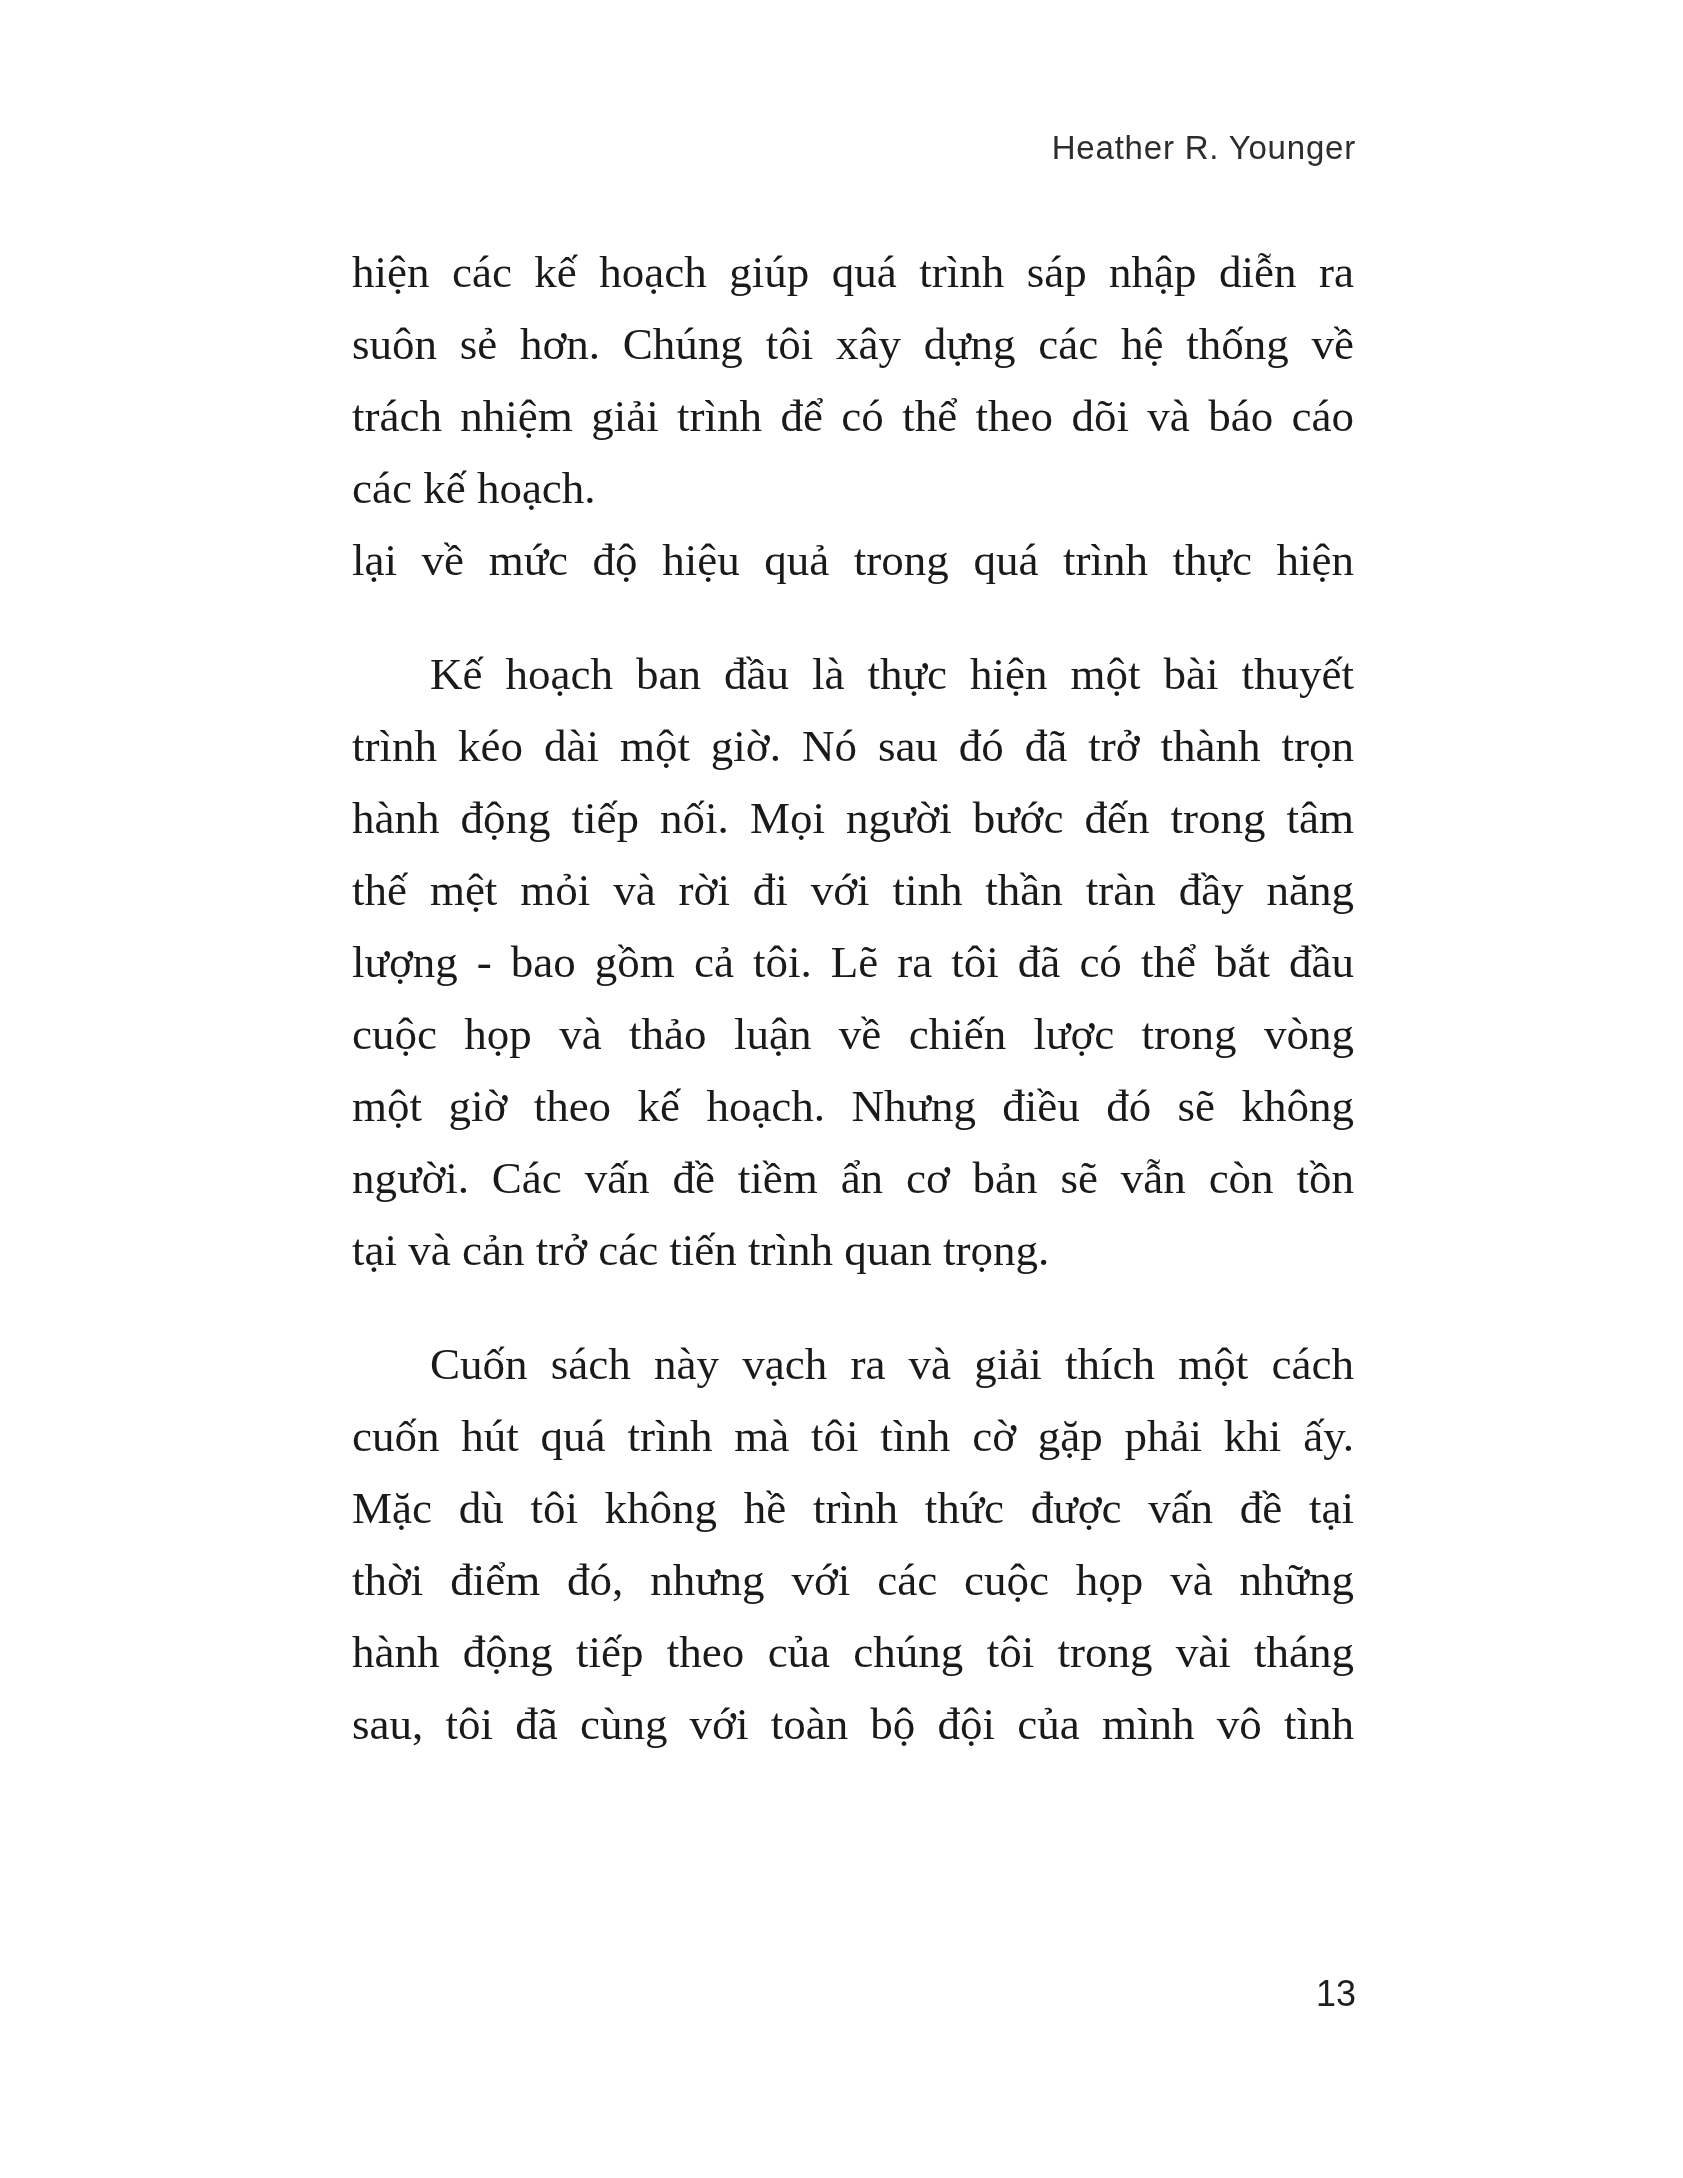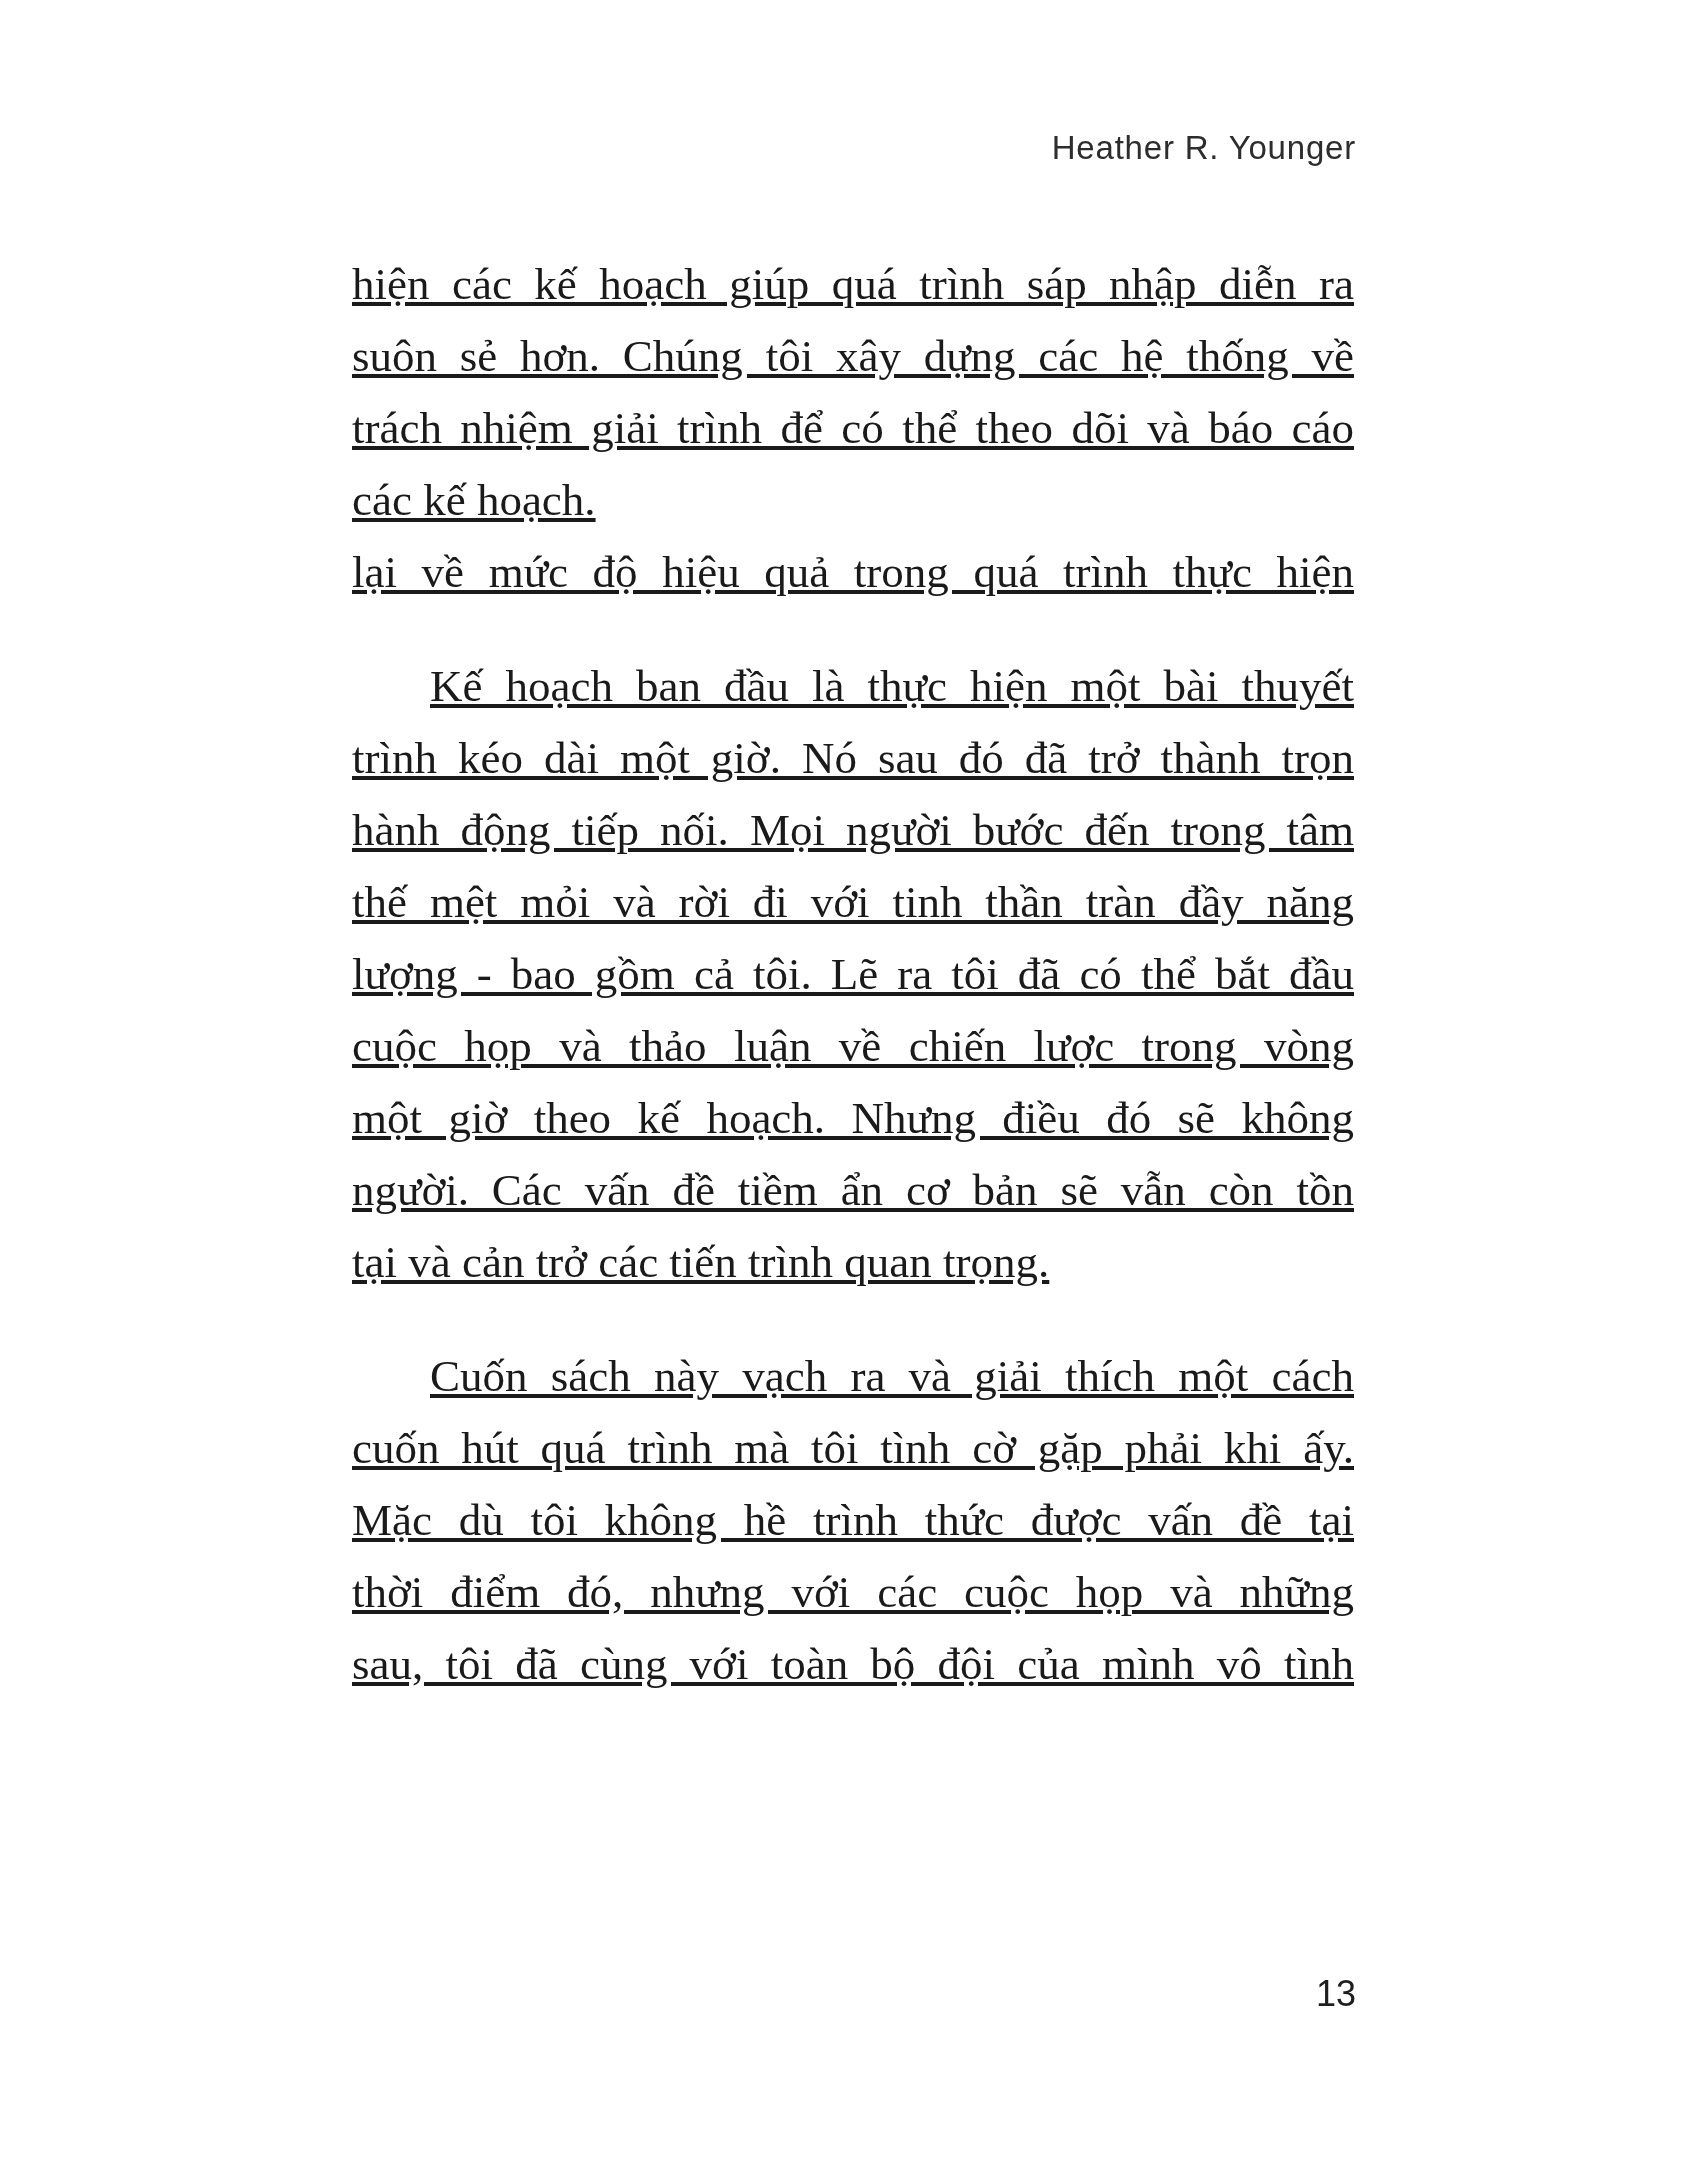"hiện các kế hoạch giúp" .body-text { text-decoration: underline -> none; top: 248px -> 236px }
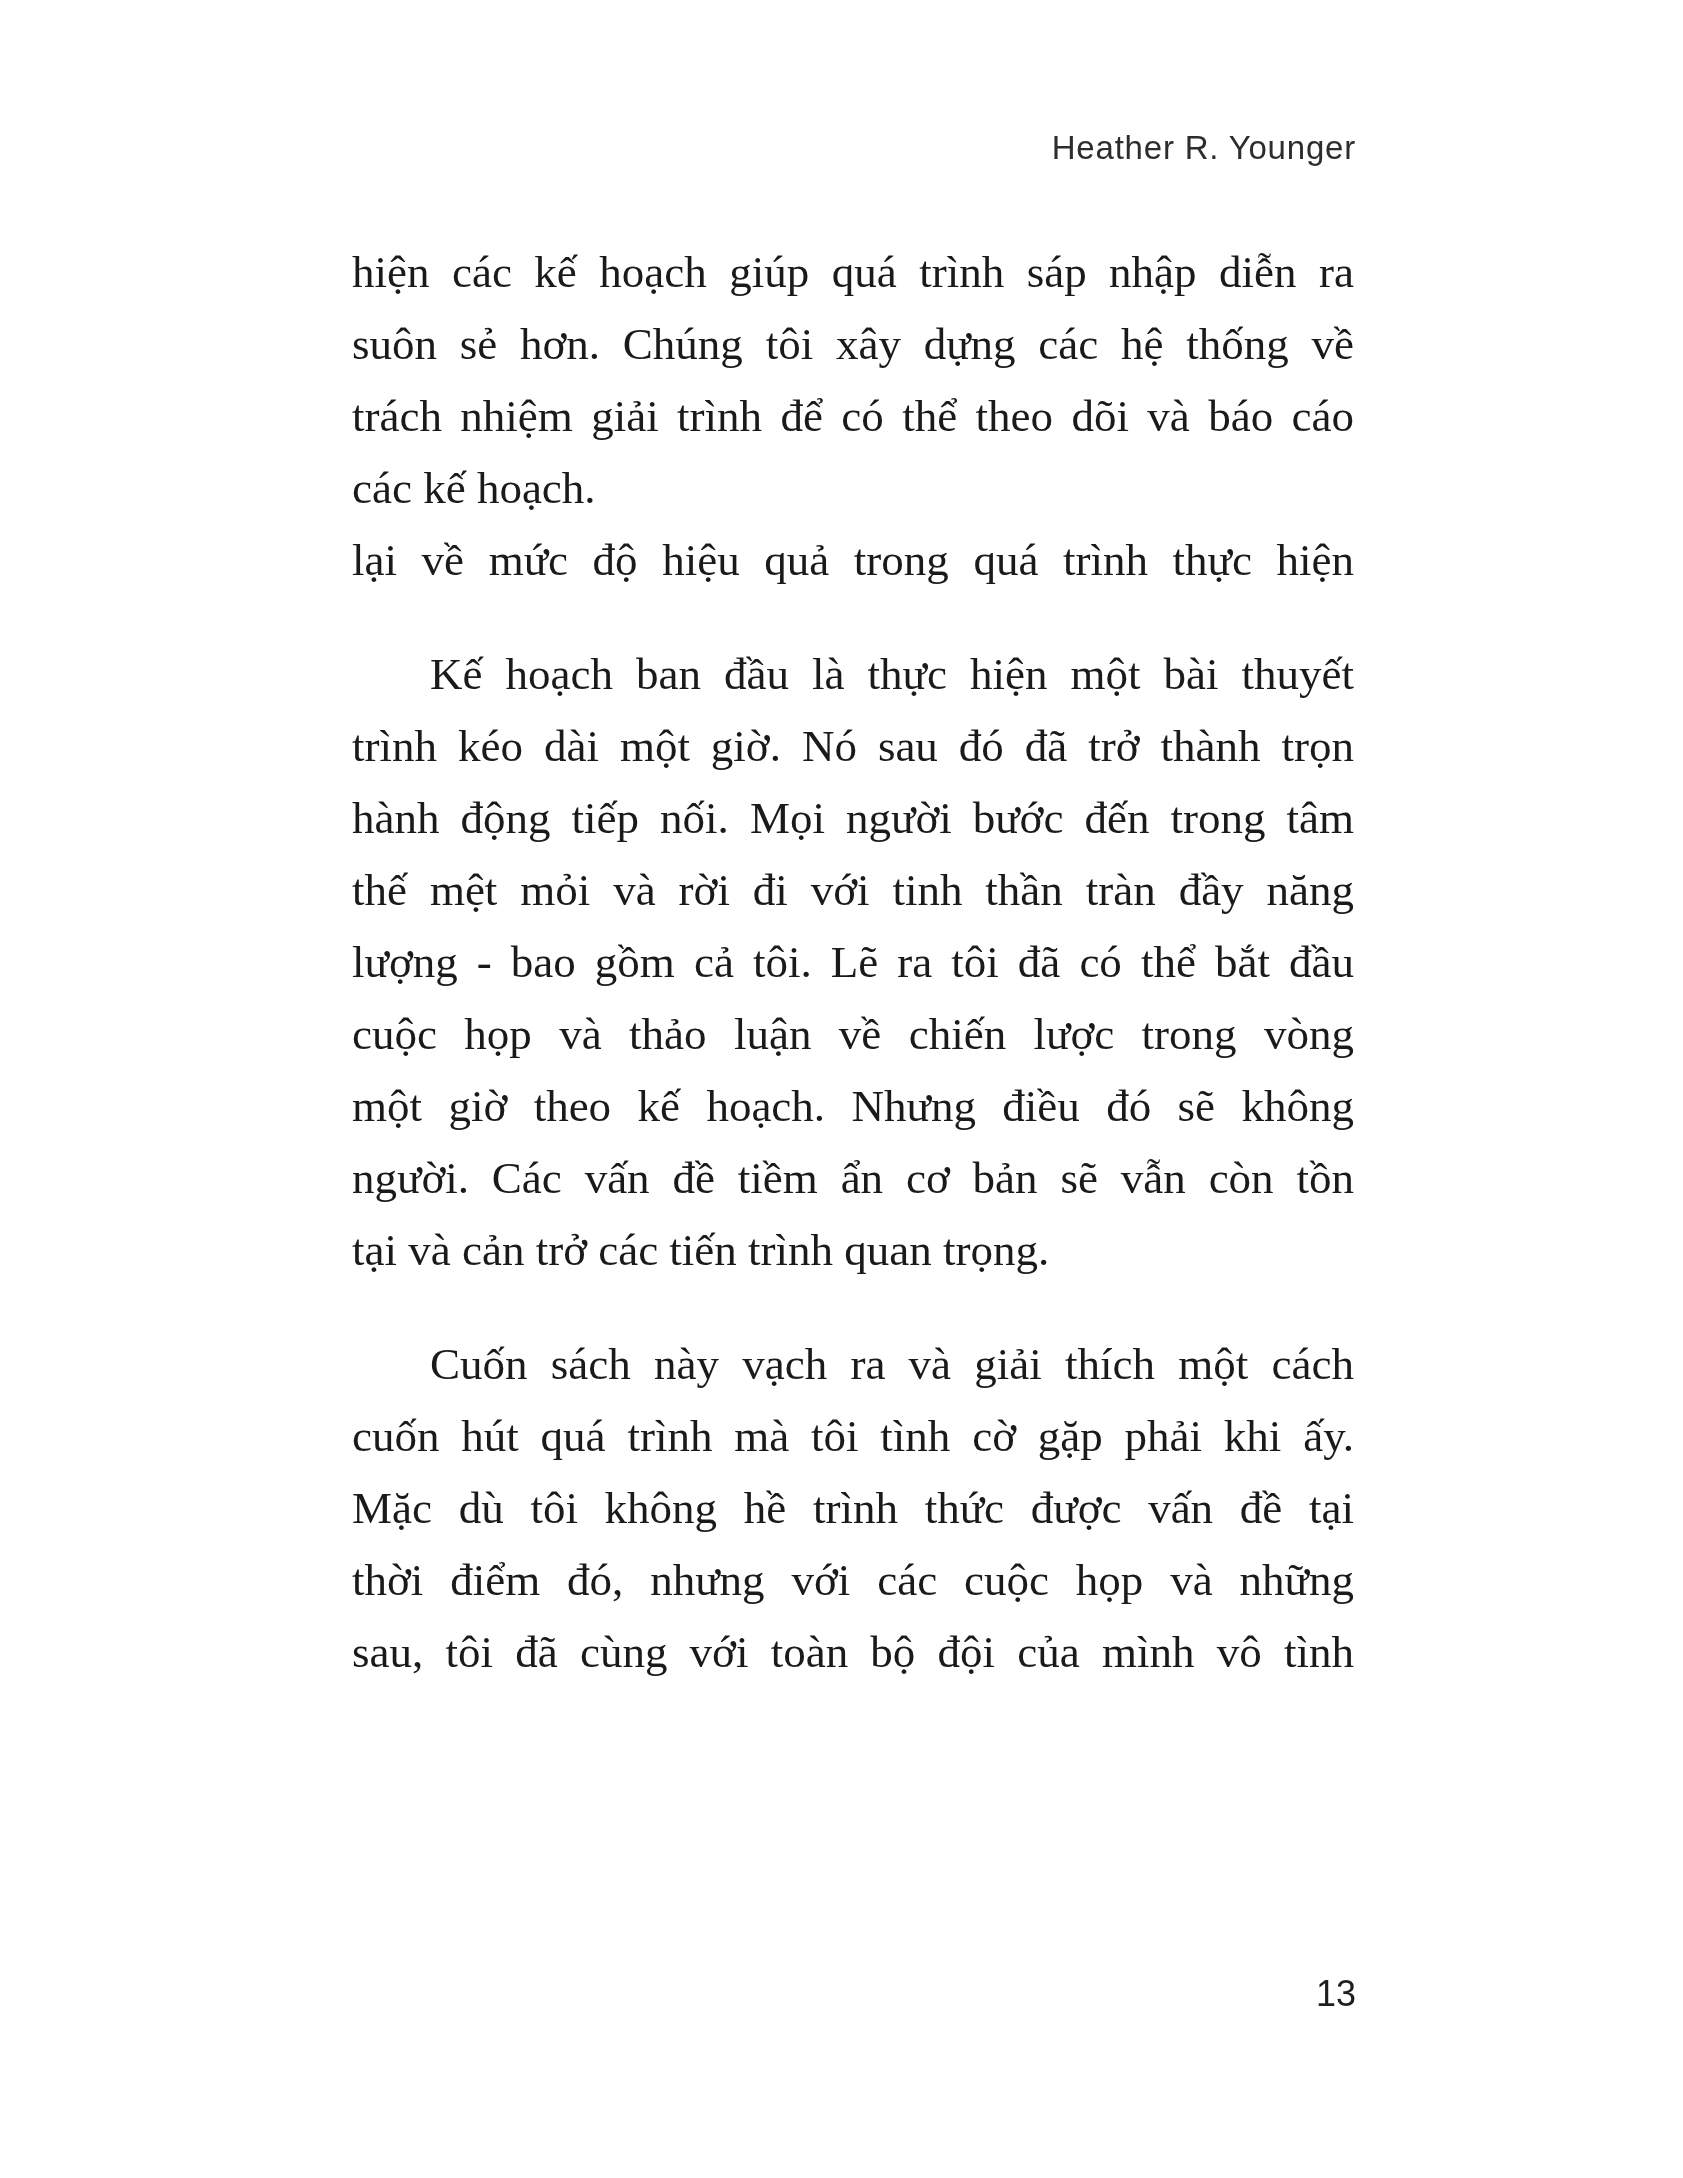"hành động tiếp theo của" div.line { html: none -> <div>hành động tiếp theo của chúng tôi trong vài tháng</div> }
